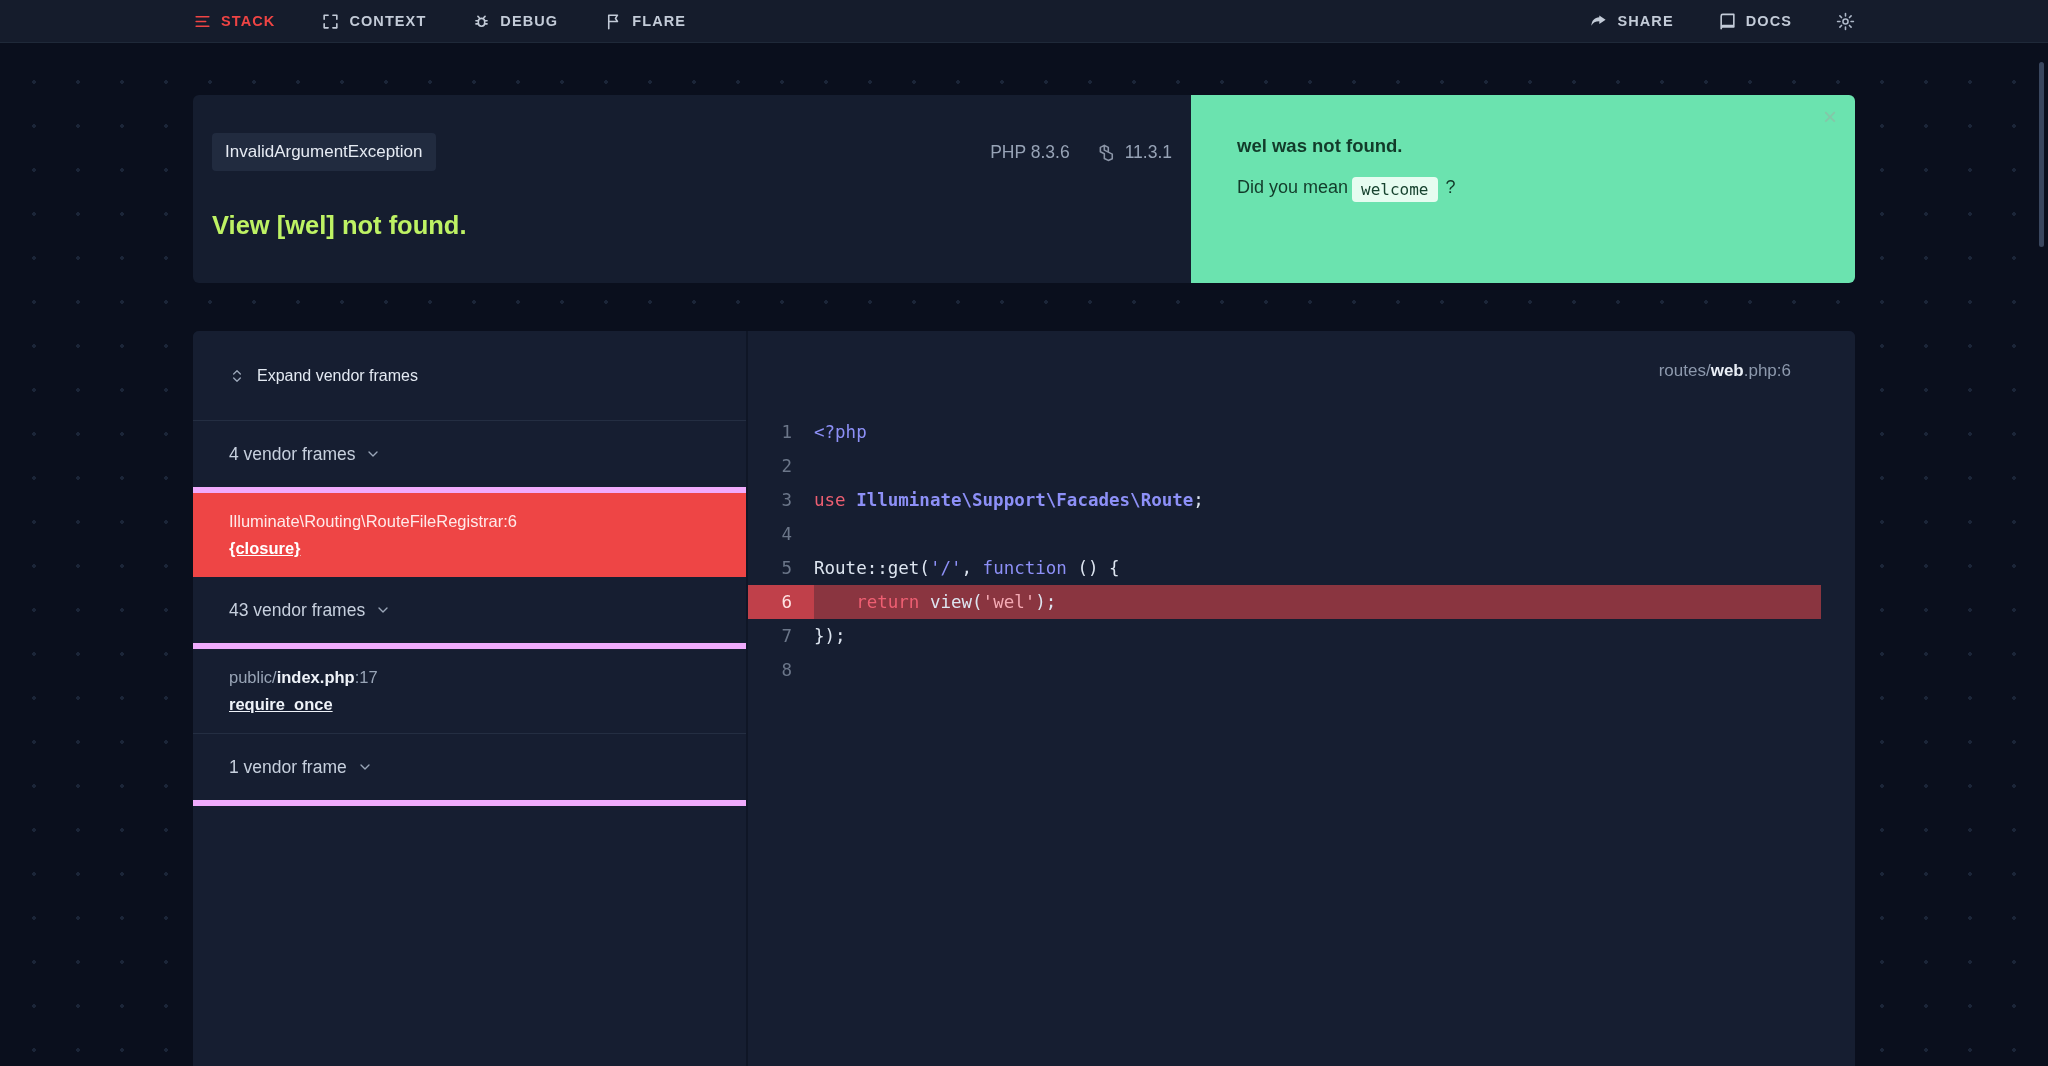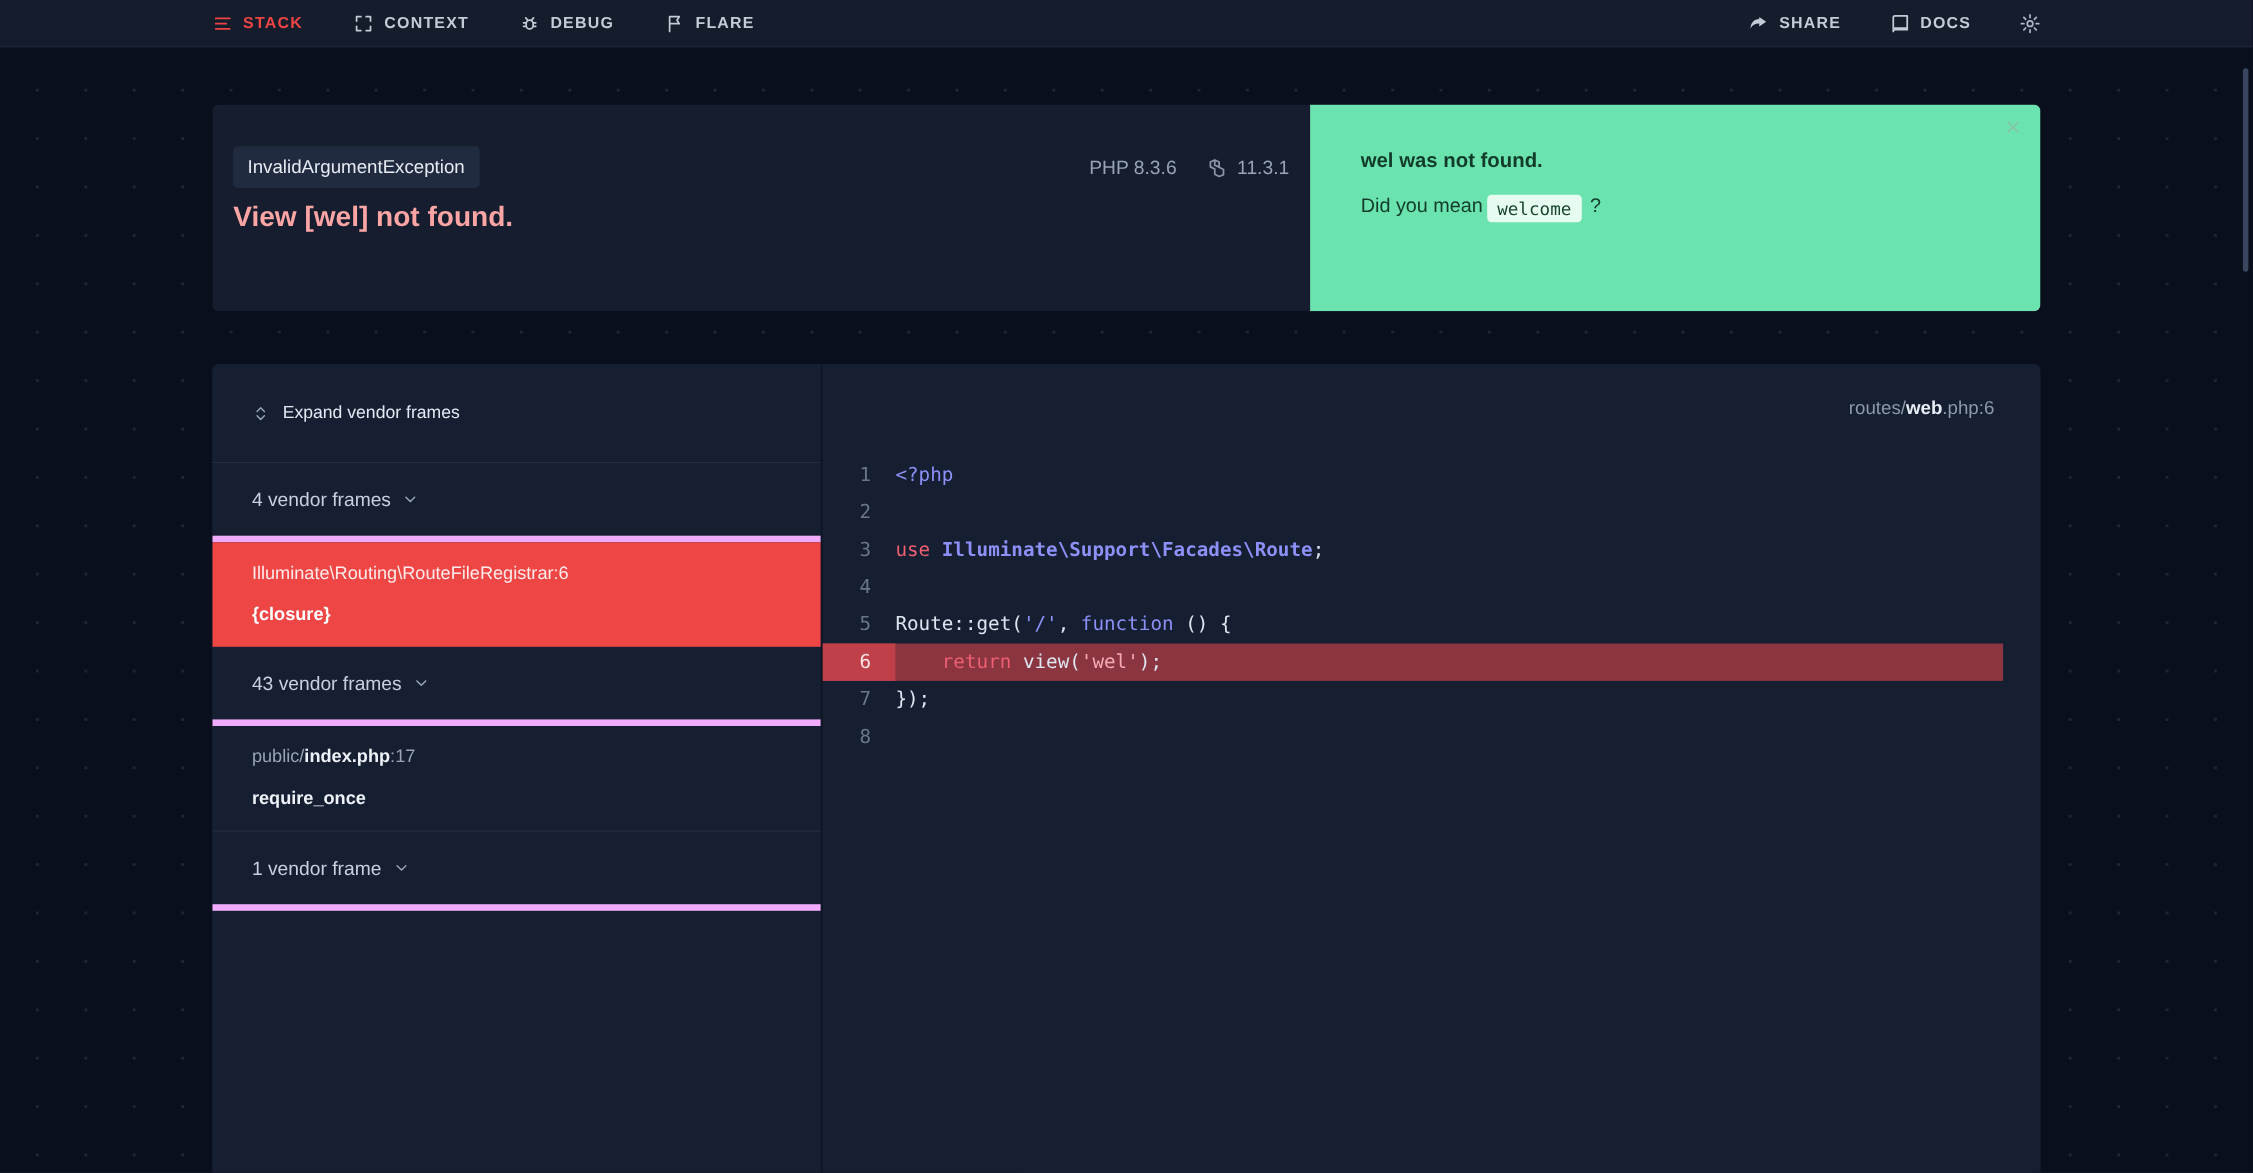"View [wel] not found." .error-title { color: #fca5a5 -> #bef264; margin-top: 12px -> 40px }
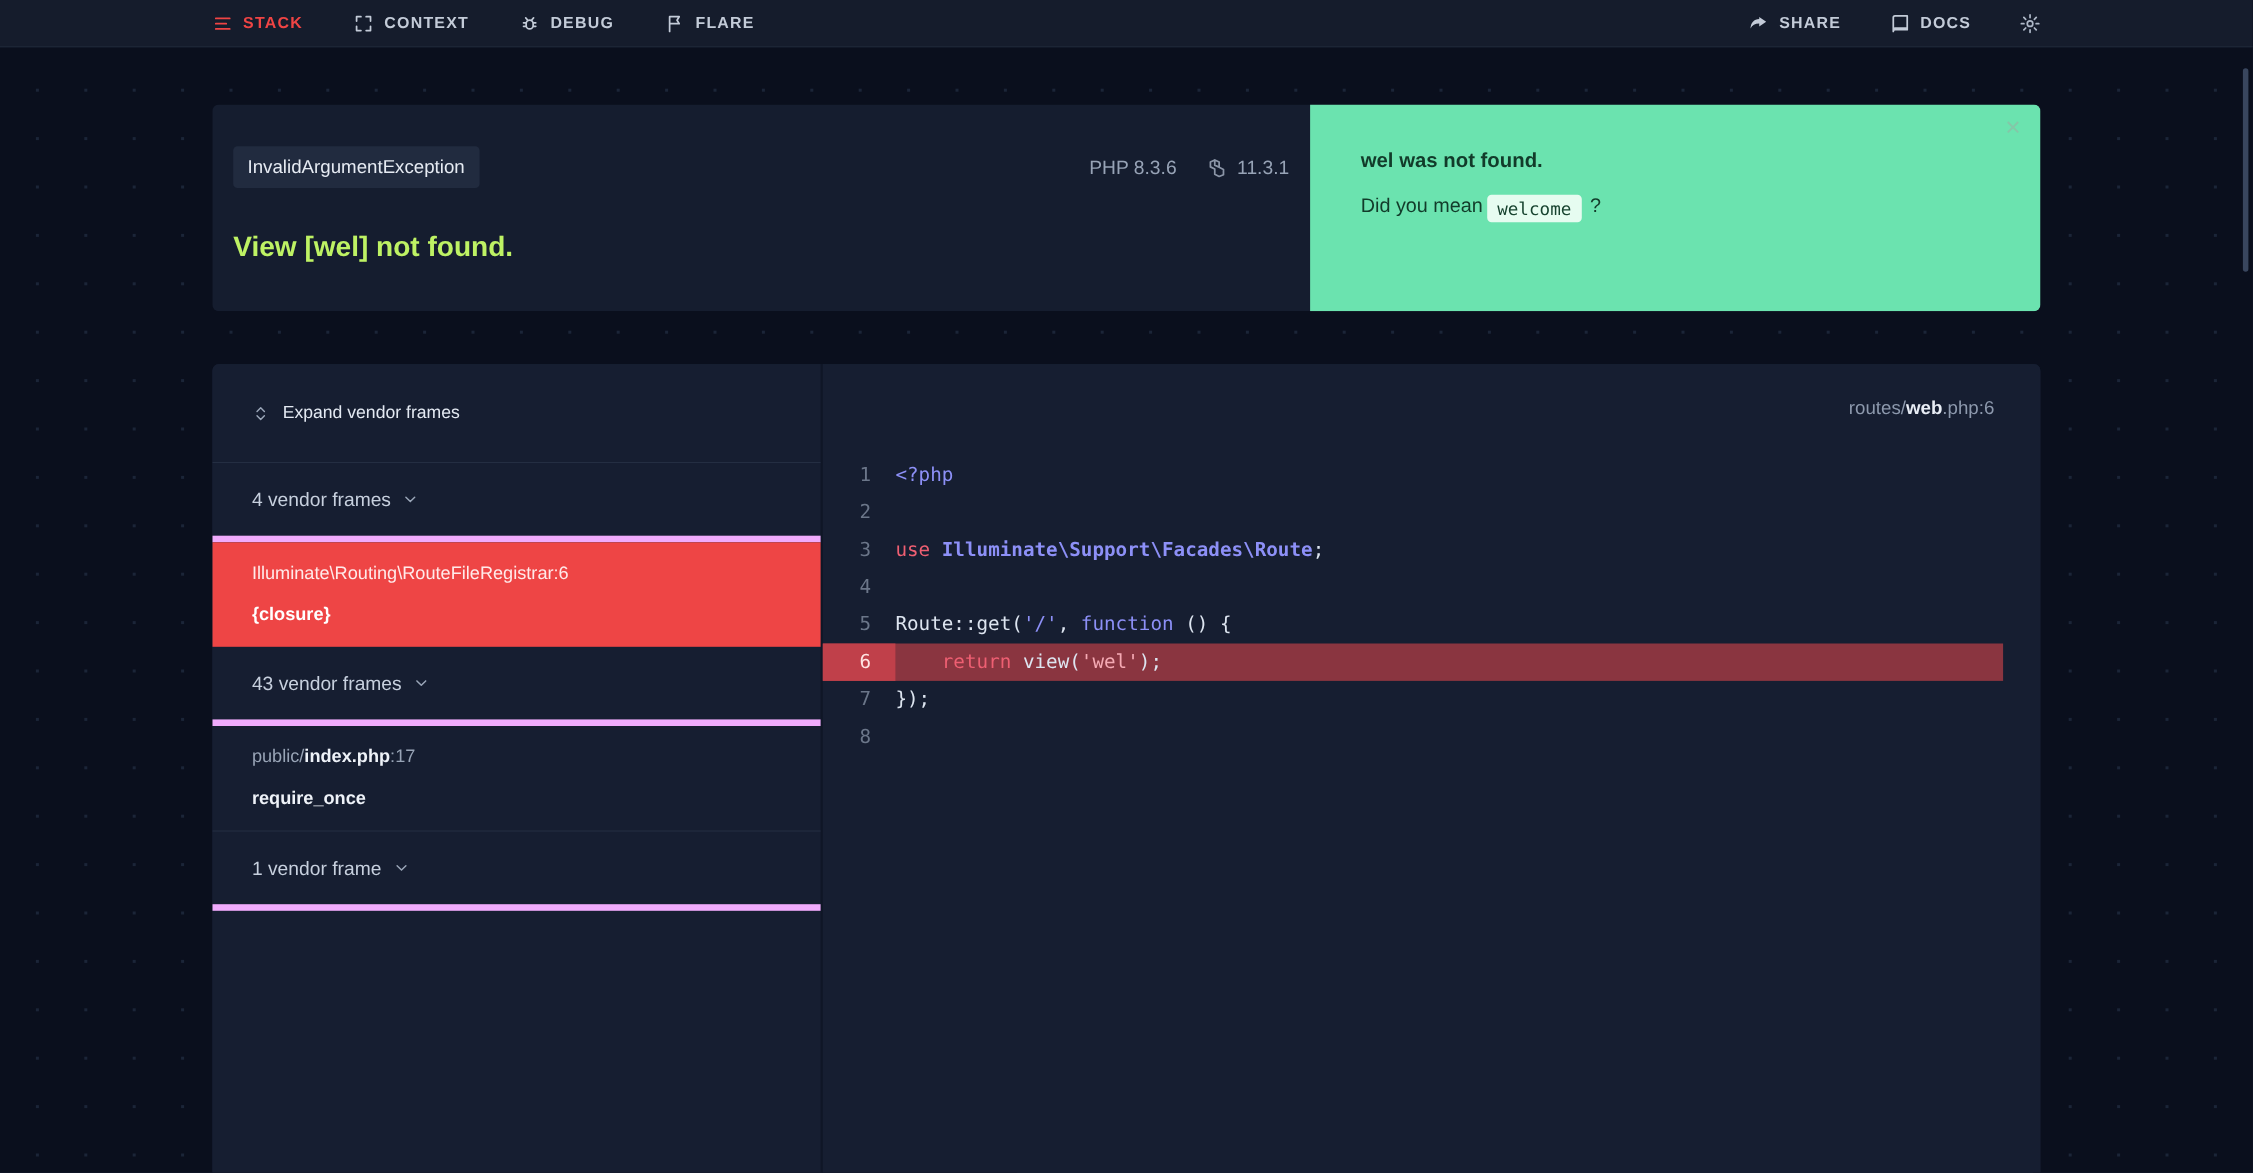"routes/web.php:6" .breadcrumb { right: 42px -> 64px }
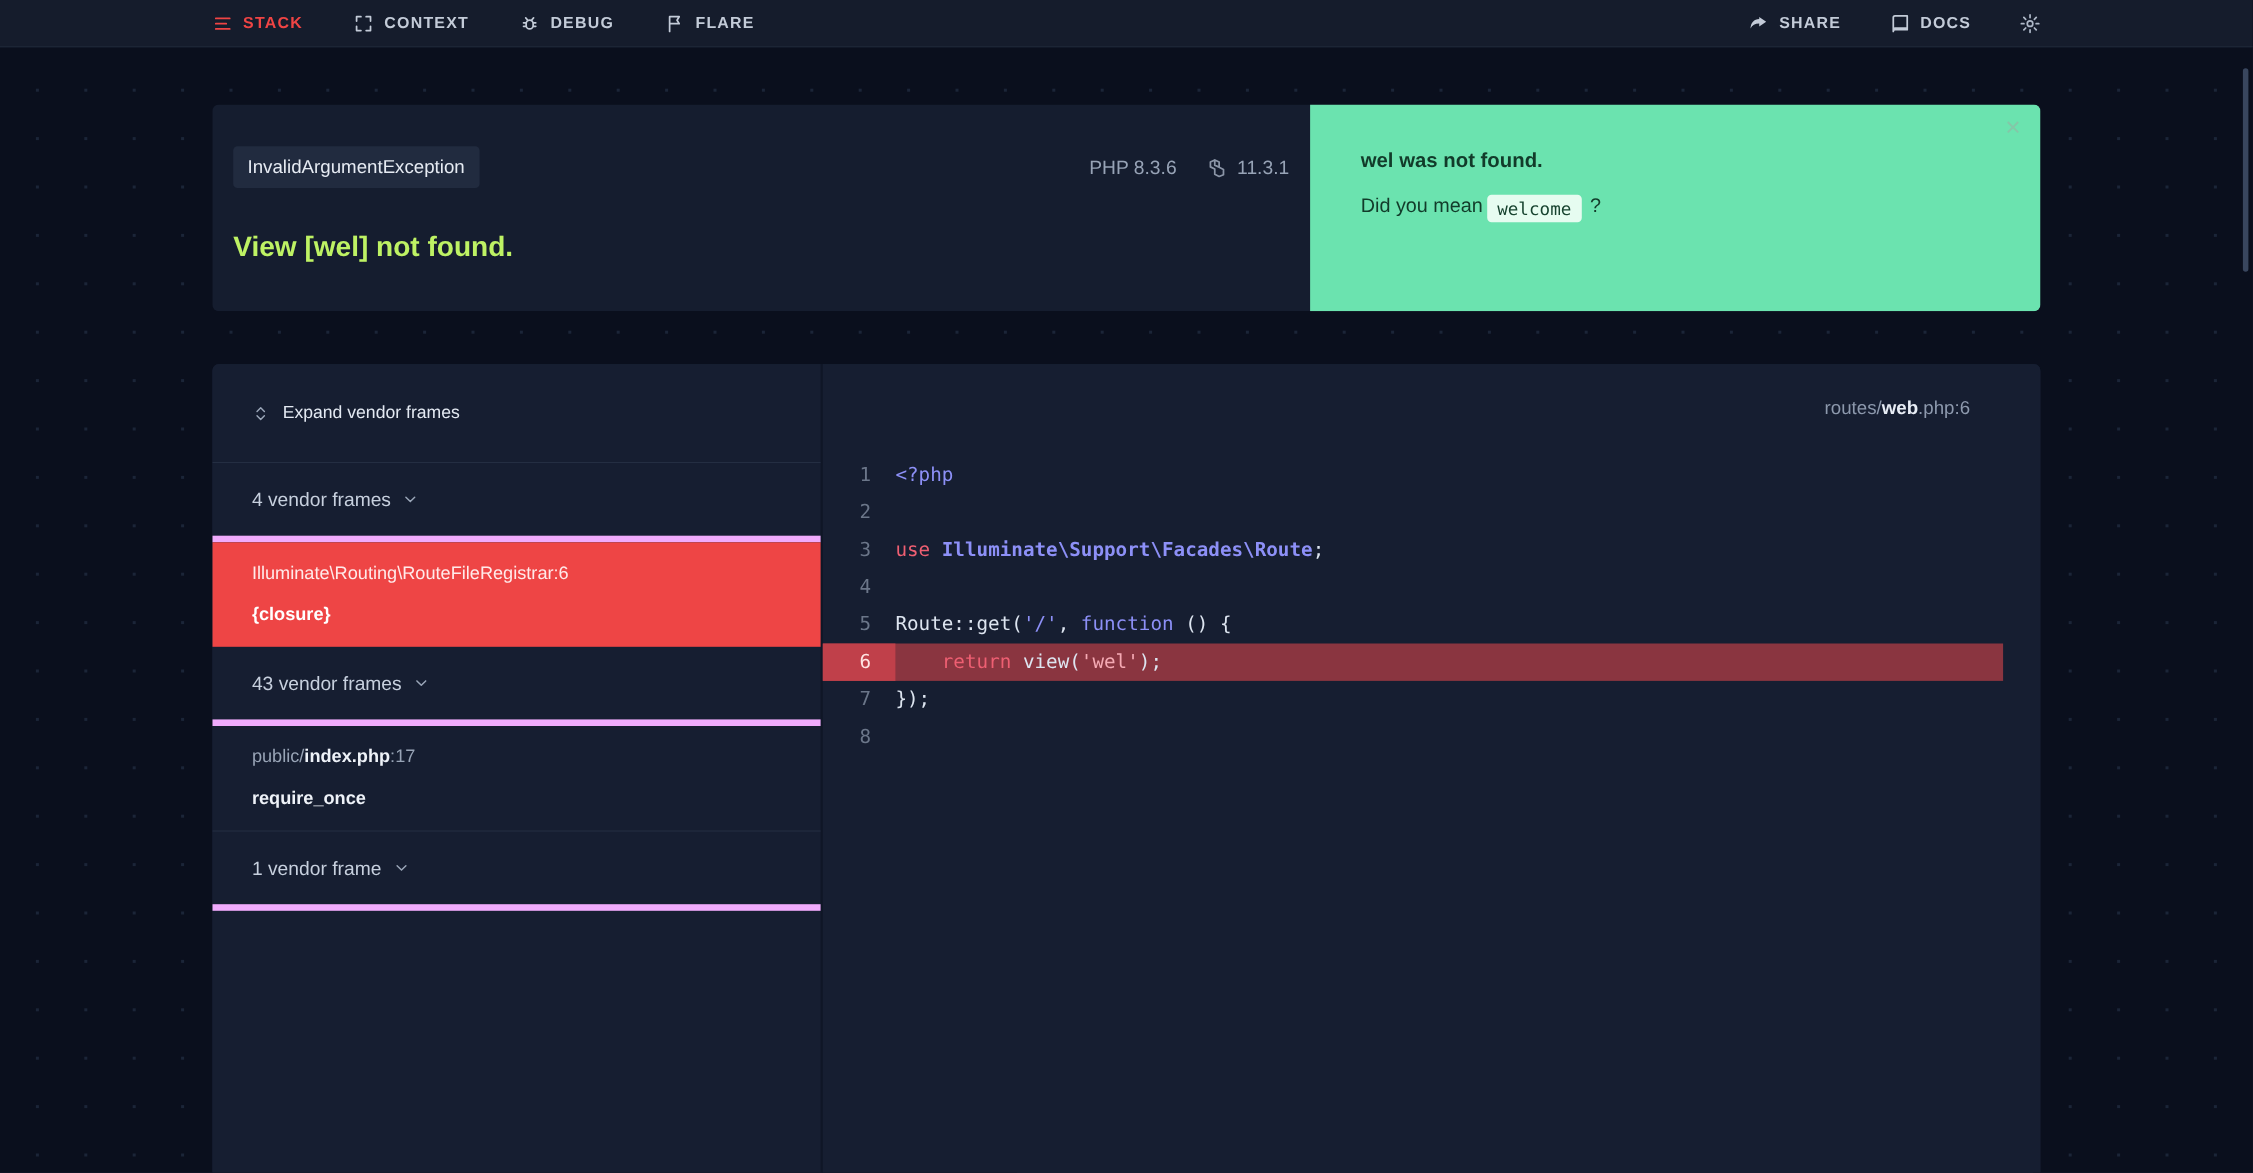"{closure}" .frame-row .method { margin-top: 19px -> 8px; text-decoration: none -> underline }
